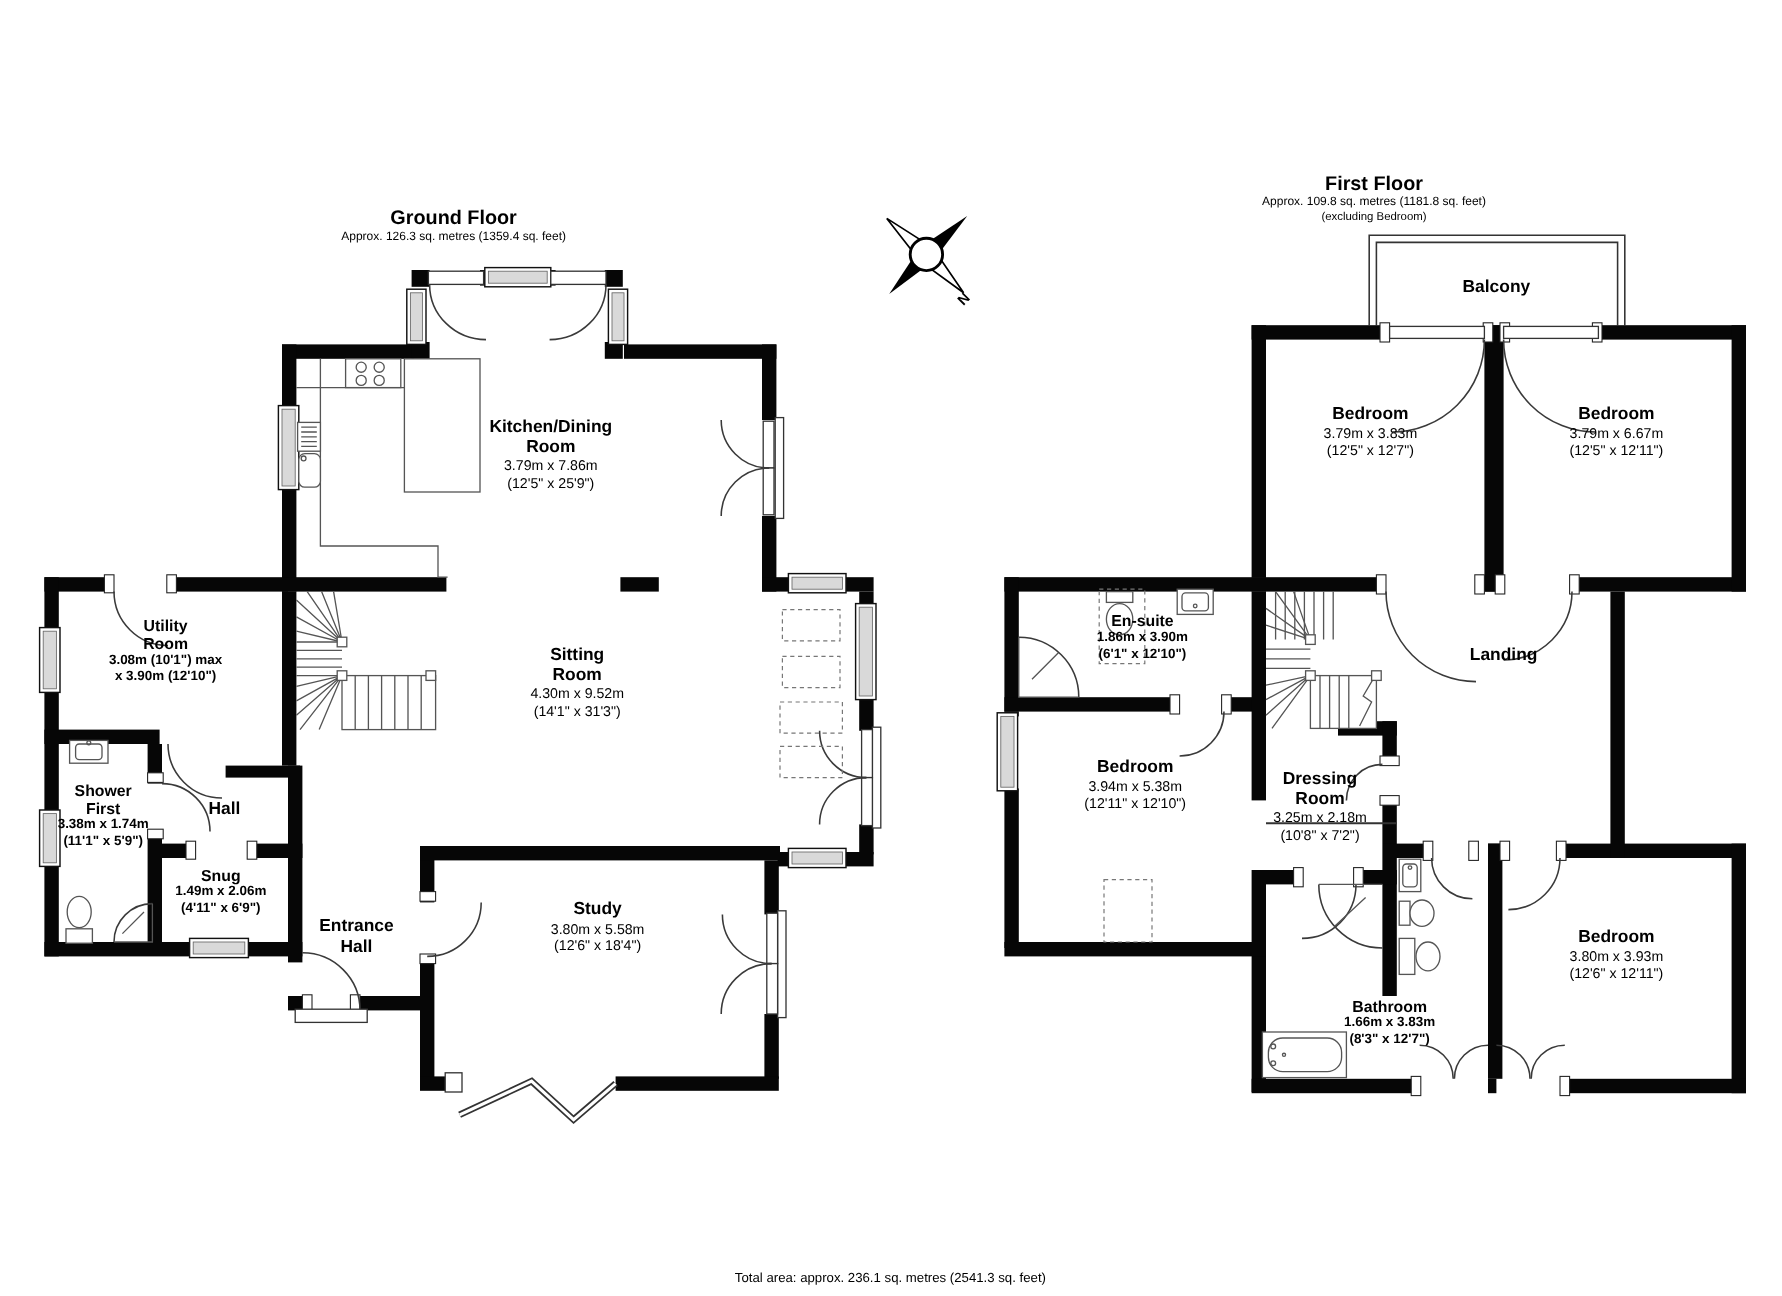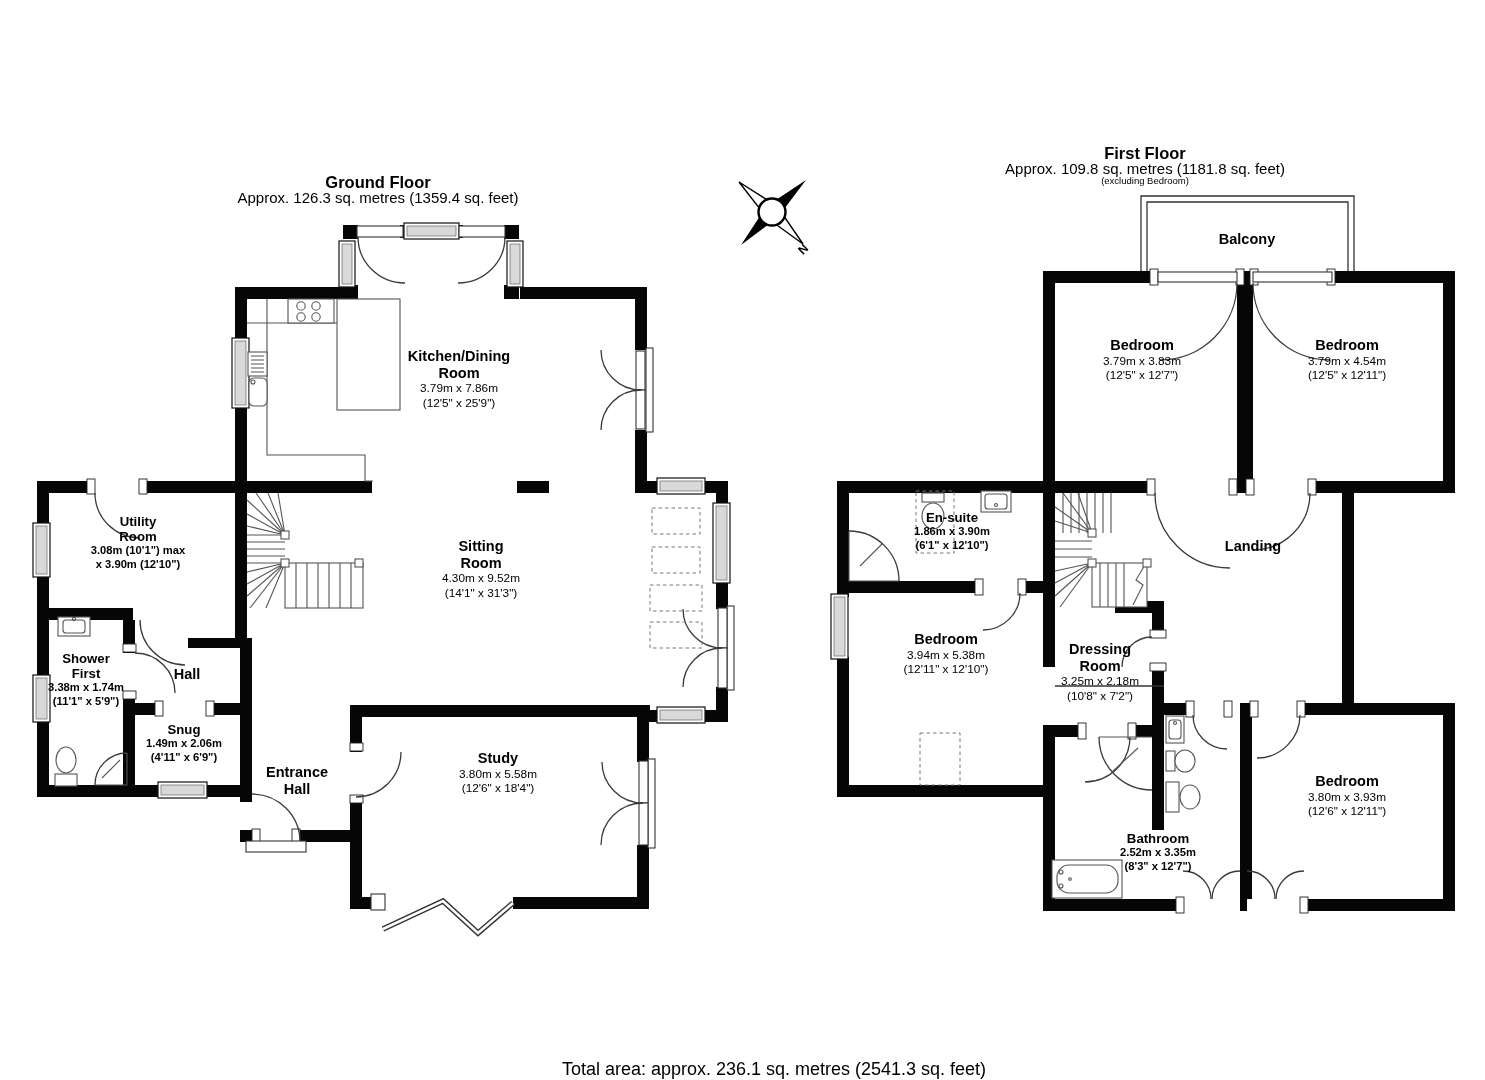"Approx. 109.8 sq. metres (1181.8" .floor-sub { font-size: 15px -> 10px }
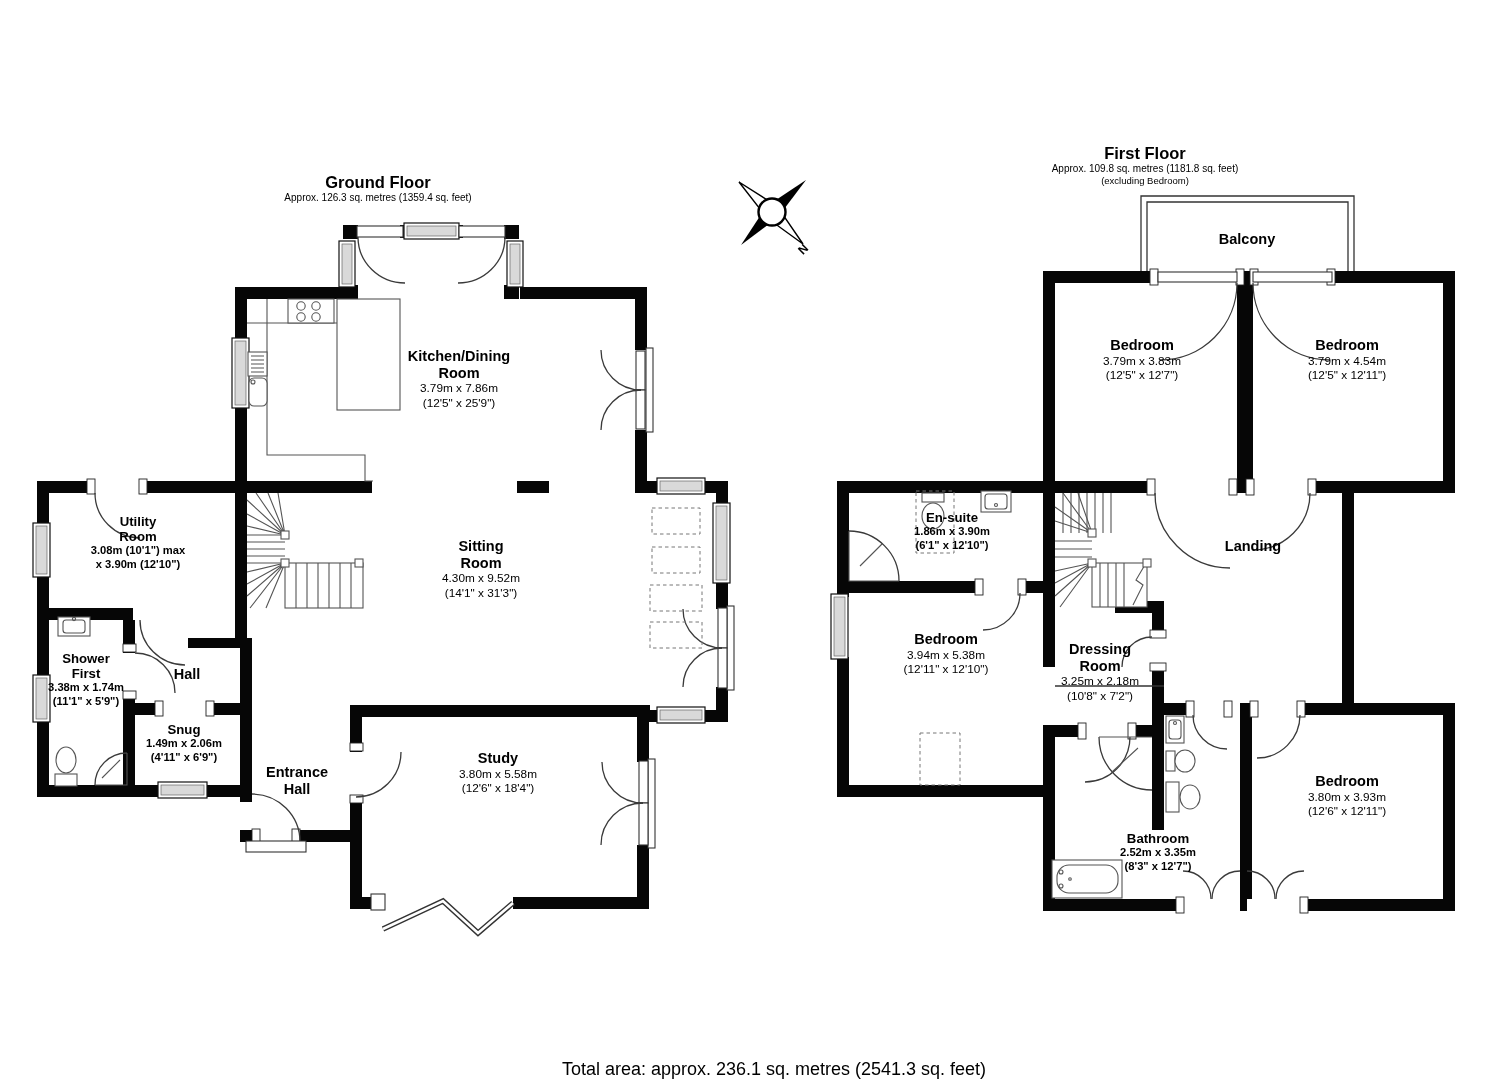"3.79m x 4.54m" div.dm { text: 4.54m -> 6.67m }
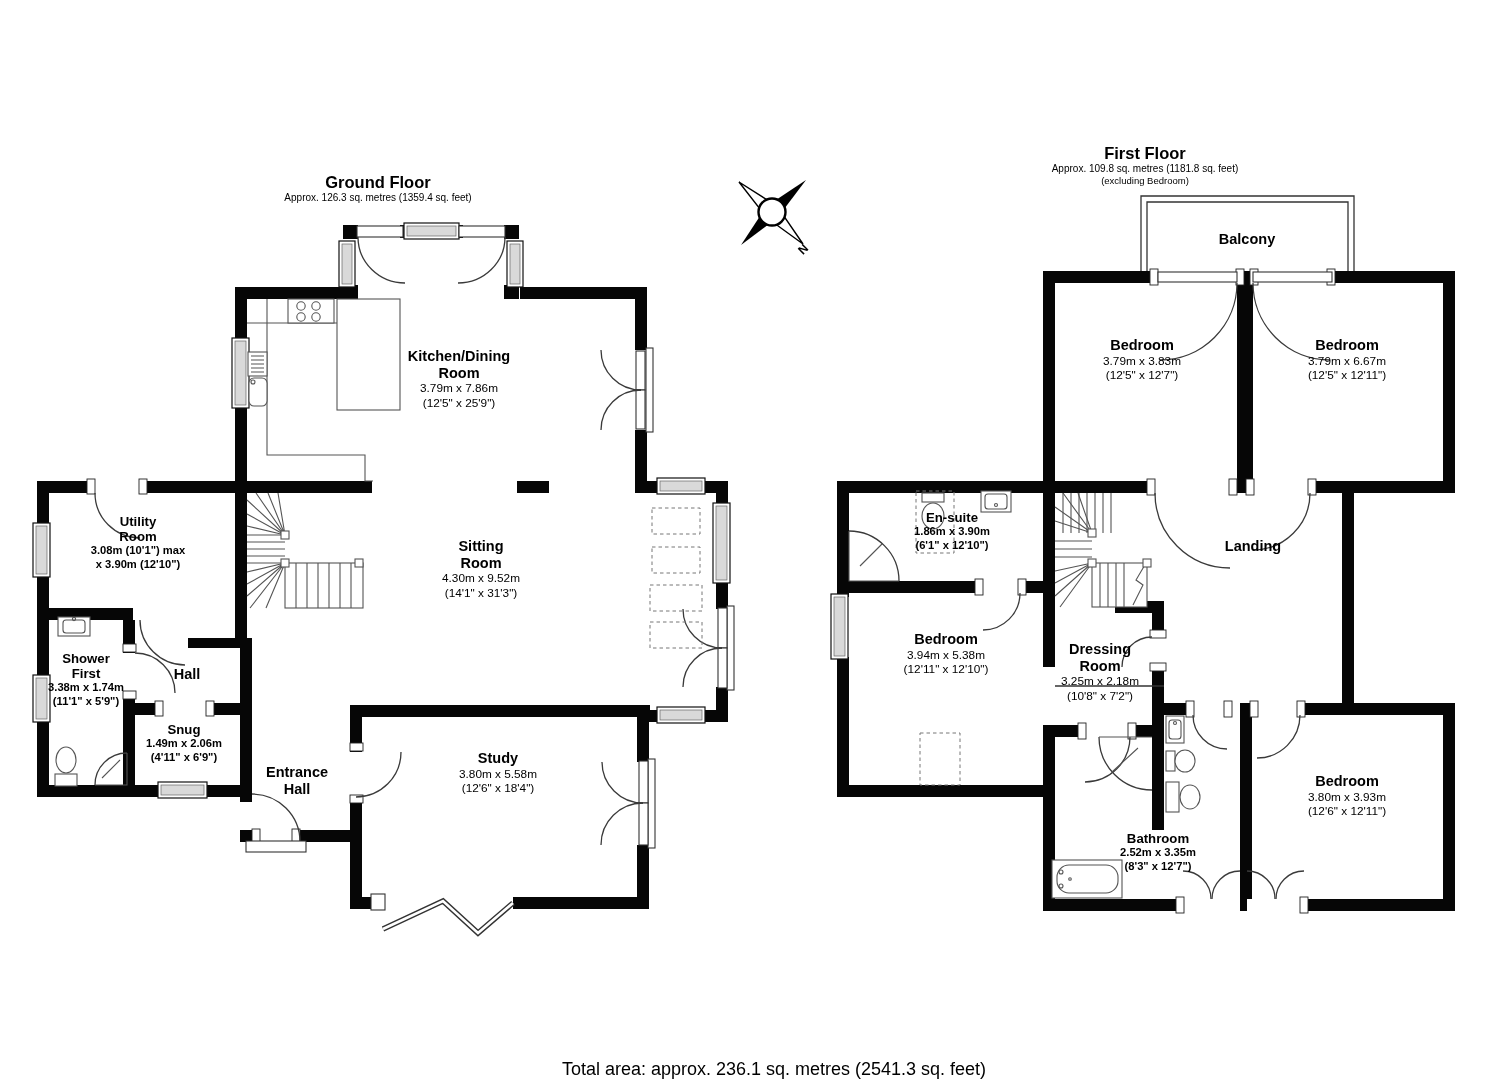"2.52m x 3.35m" div.dm { text: 2.52m x 3.35m -> 1.66m x 3.83m }
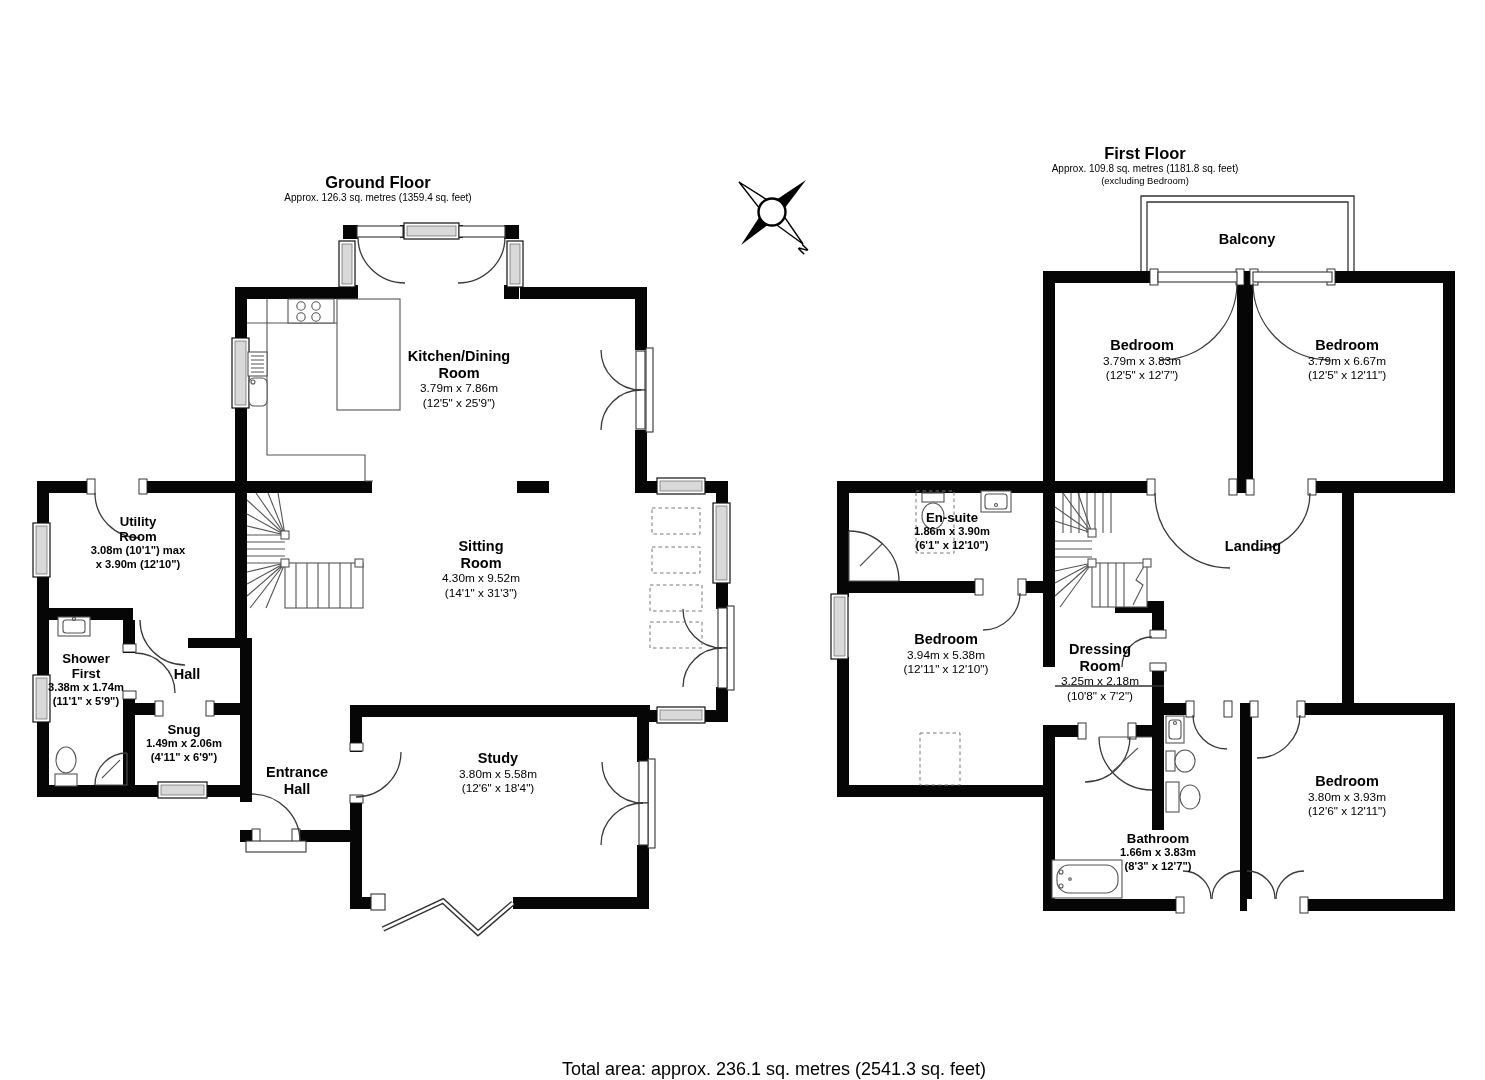"Total area: approx. 236.1 sq." .footer { font-size: 18px -> 11px; margin-left: 32px -> none }
